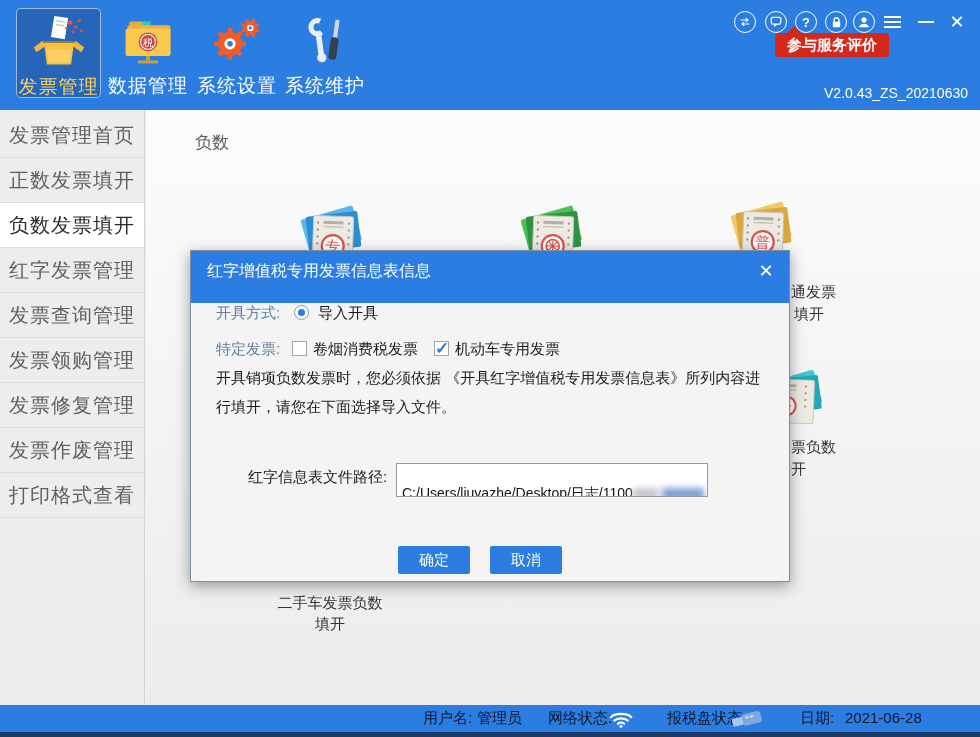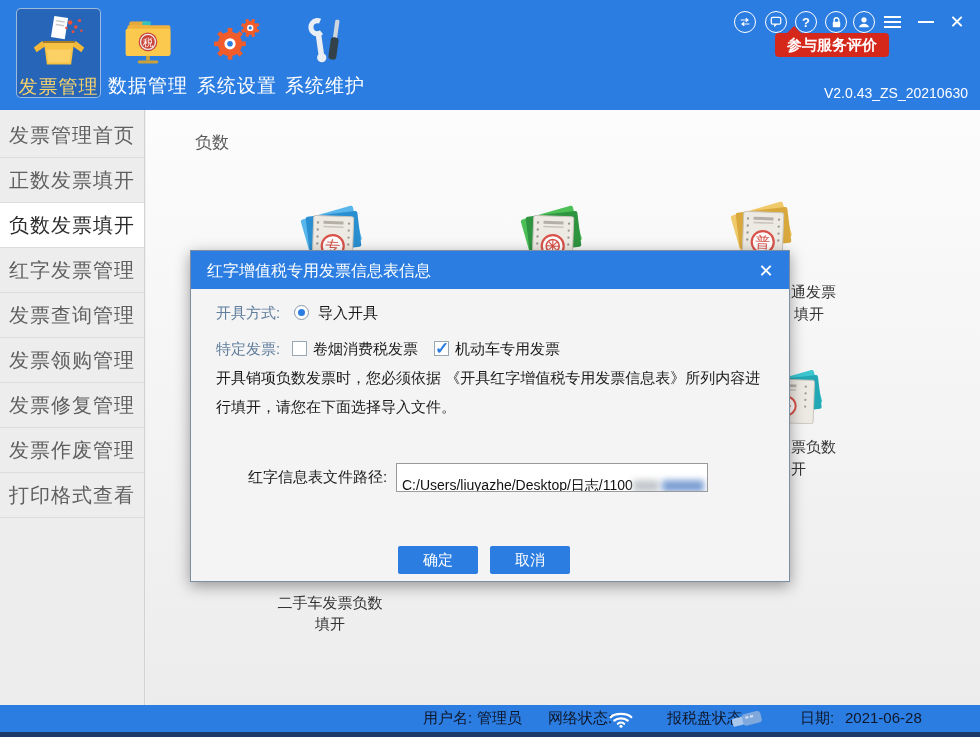"红字增值税专用发票信息表信息" .modal-title { height: 38px -> 52px }
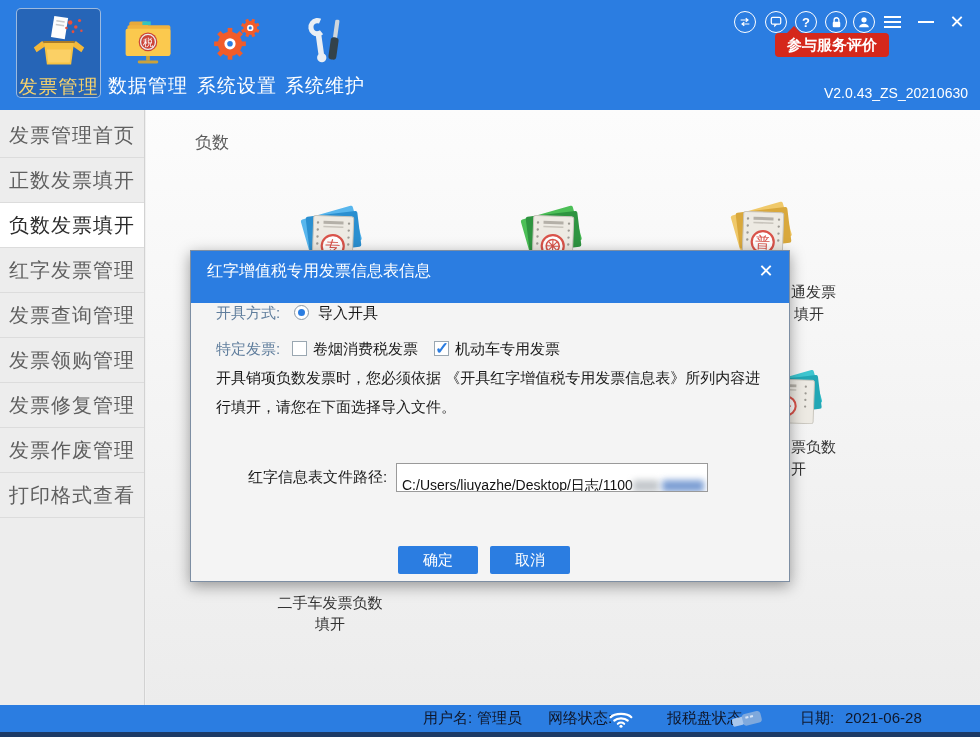"C:/Users/liuyazhe/Desktop/日志/1100" .path-input { padding: 8px 5px -> 16px 5px }
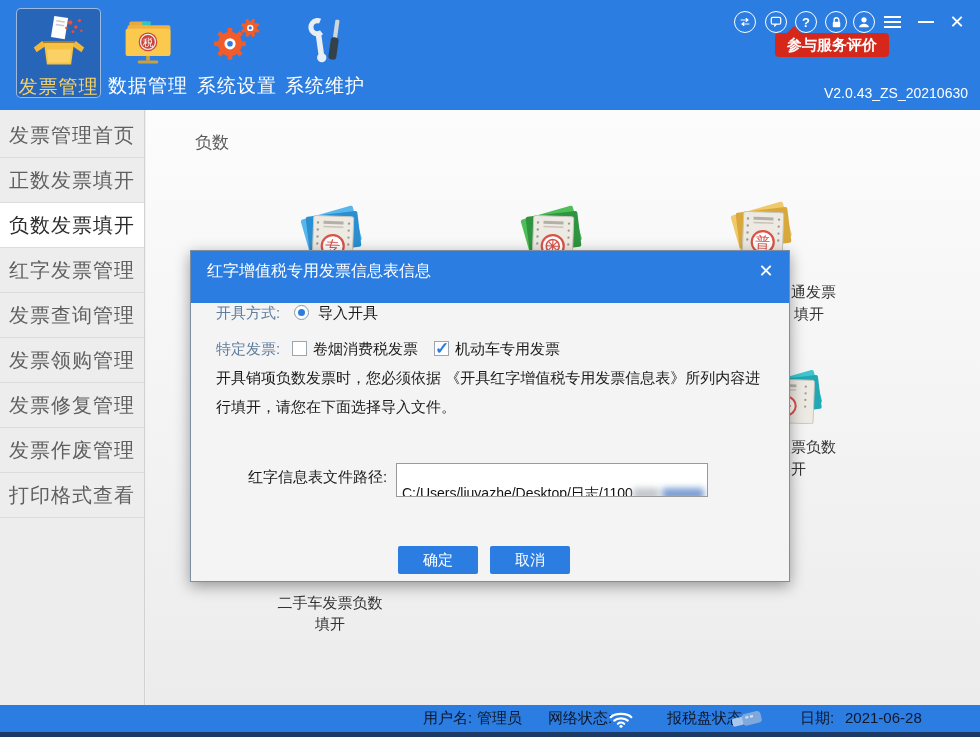"确定" .dlg-btn { width: 80px -> 72px }
